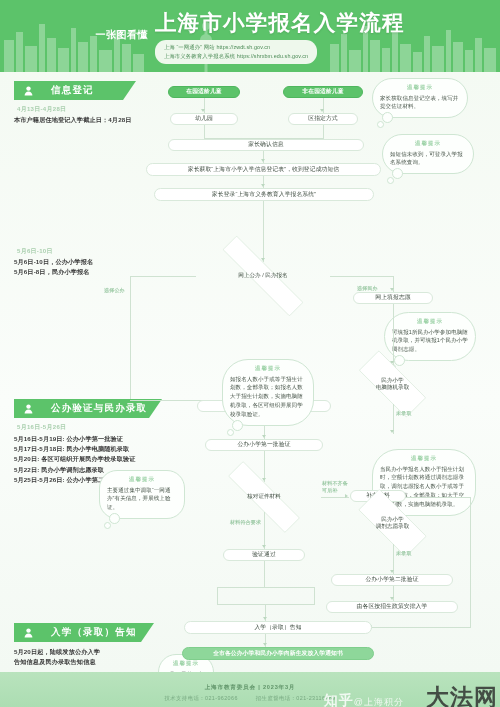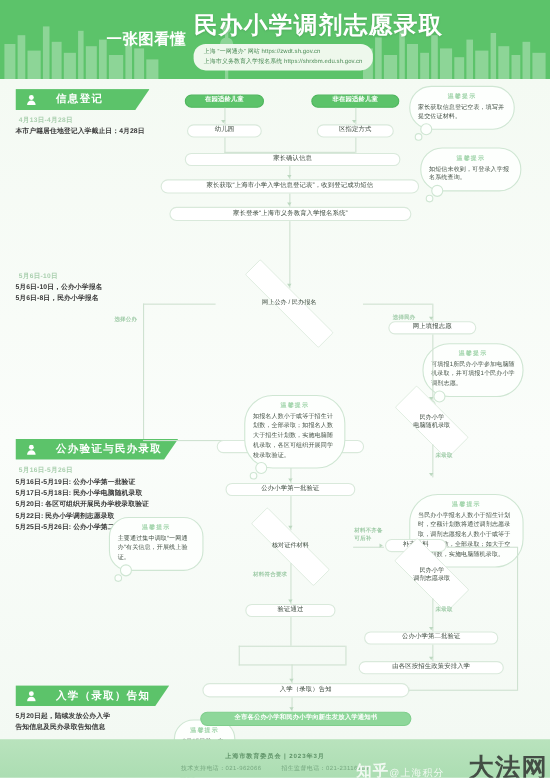"一张图看懂" .hdr-kicker { font-size: 14px -> 10px }
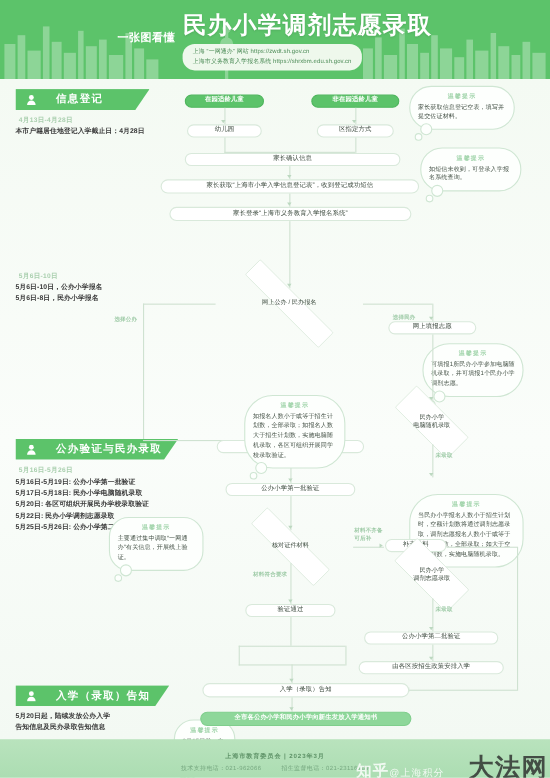"民办小学调剂志愿录取" span.hdr-title { text: 民办小学调剂志愿录取 -> 上海市小学报名入学流程 }
